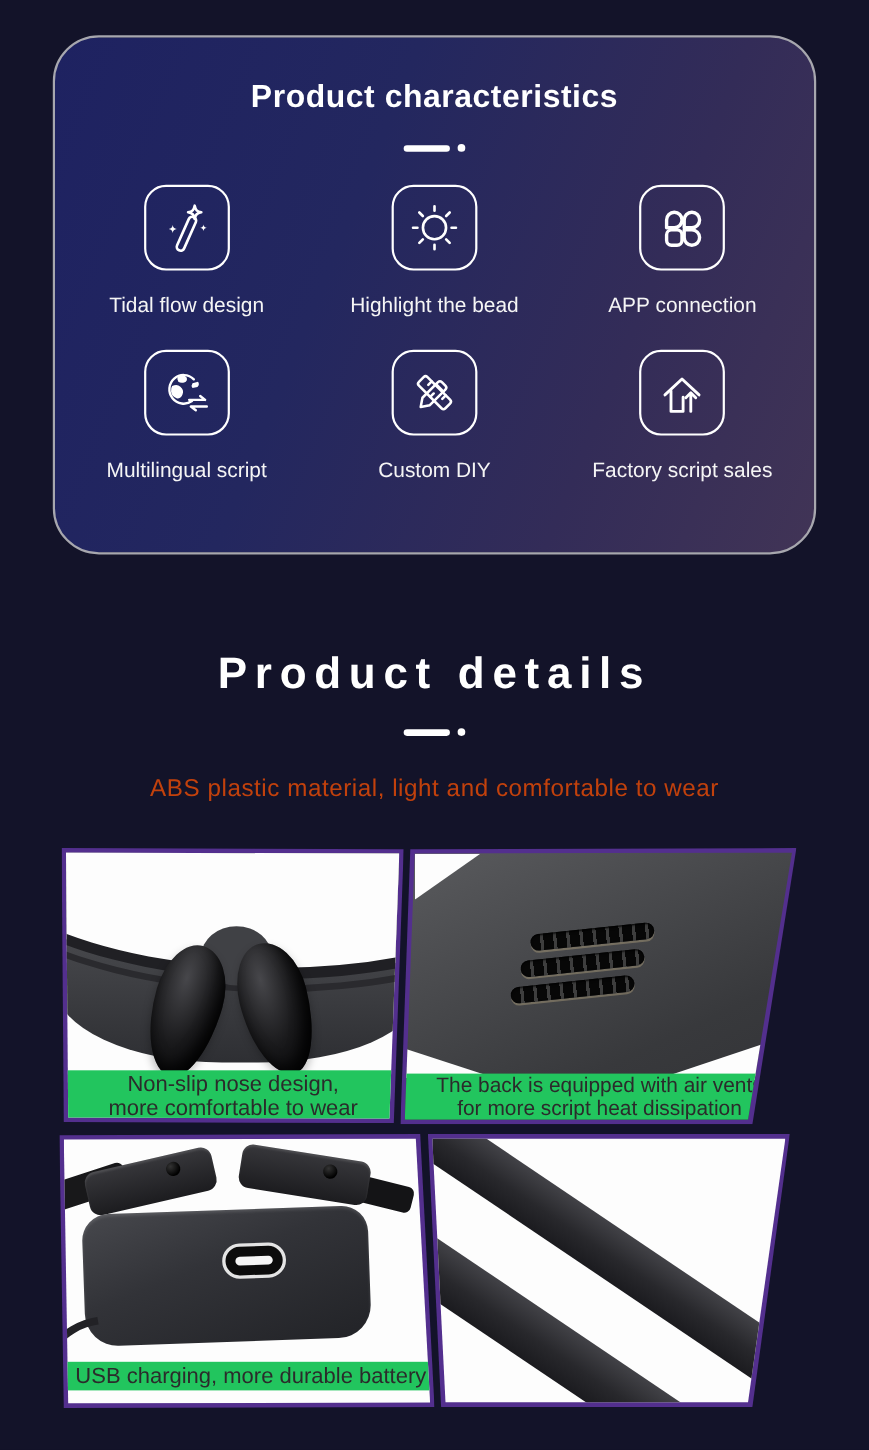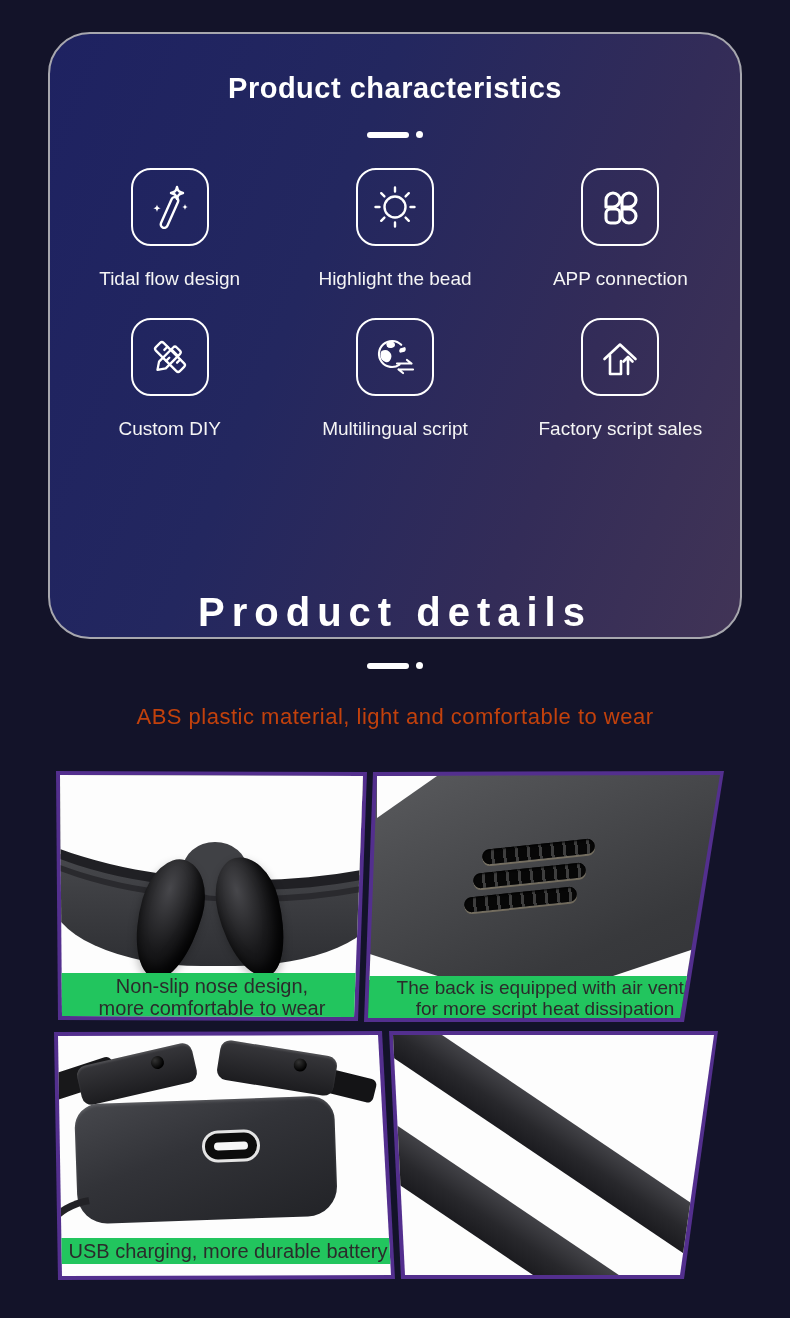"Product characteristics" .card { height: 607px -> 472px }
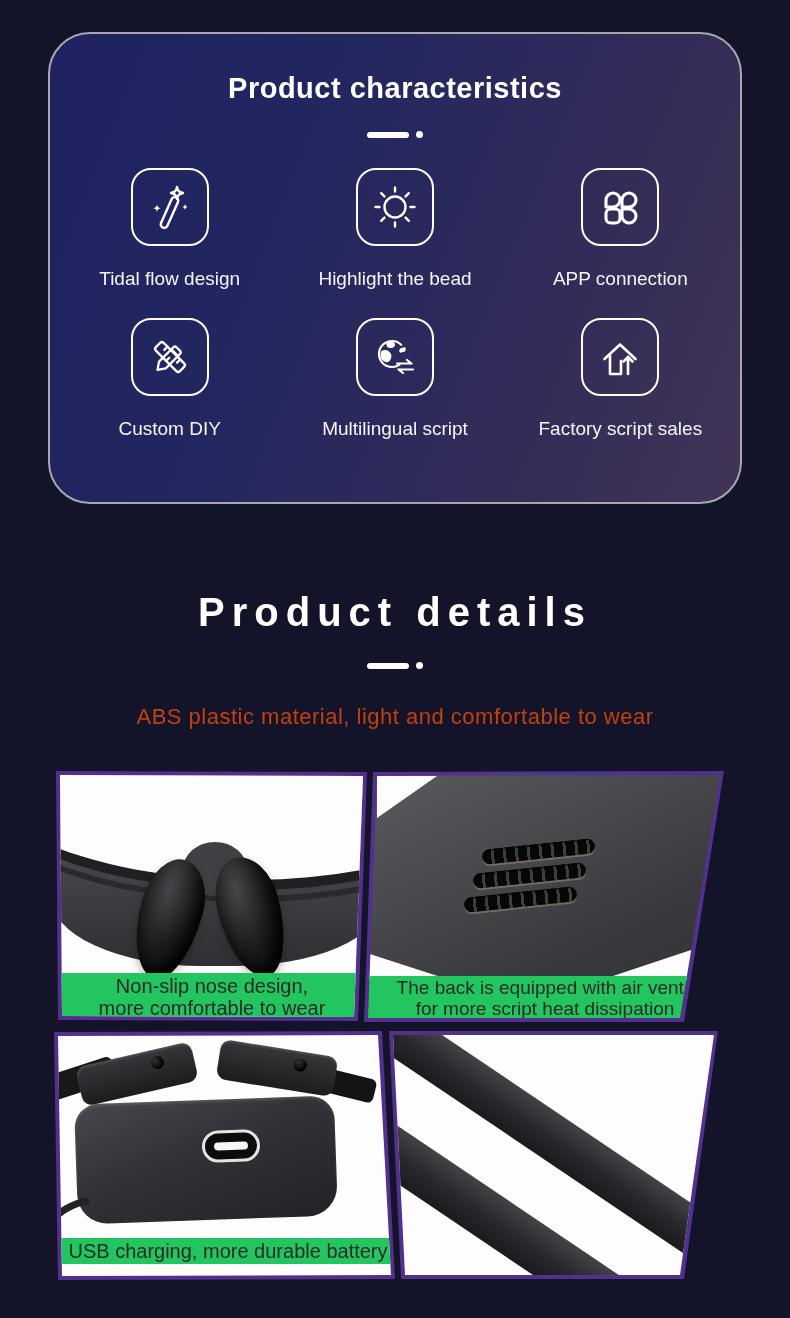"Custom DIY" div.feat { order: before "Multilingual script" -> after "Multilingual script" }
